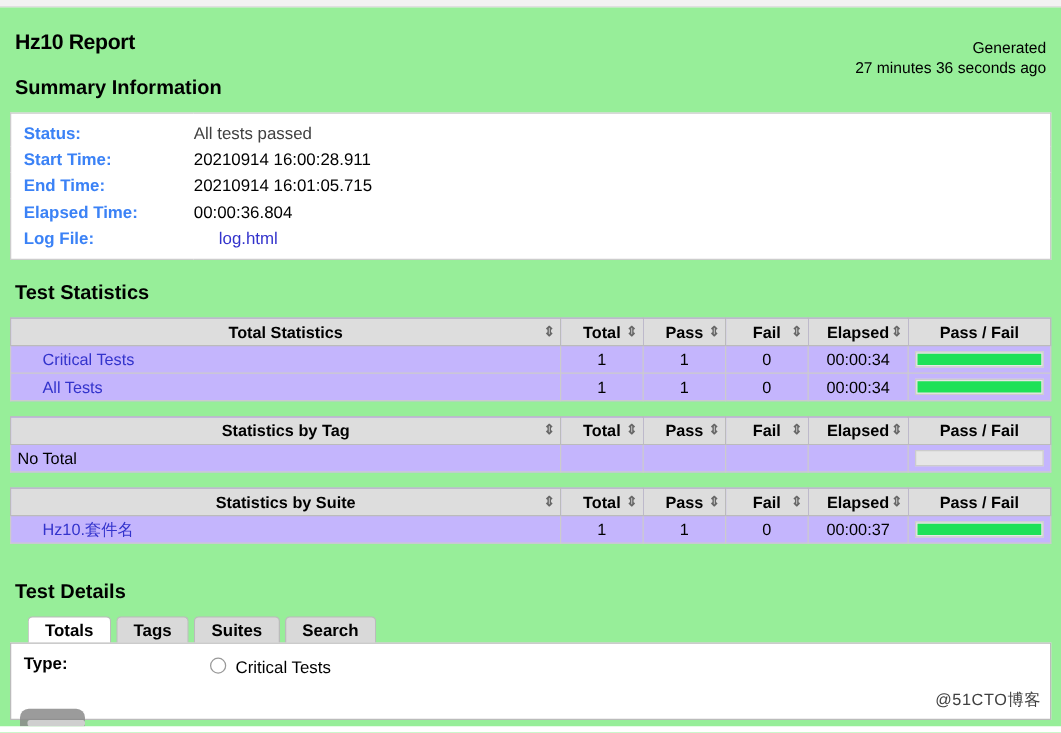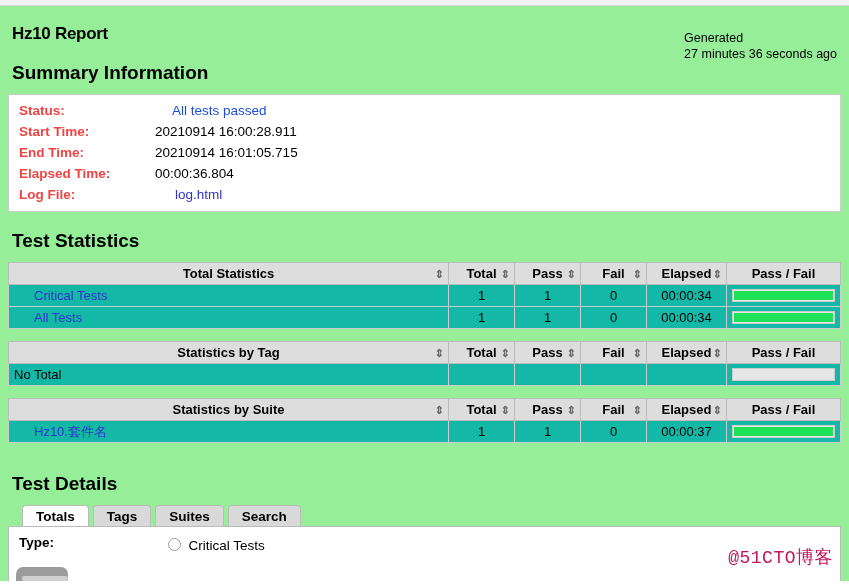"Generated" #generated-block { text-align: left -> right }
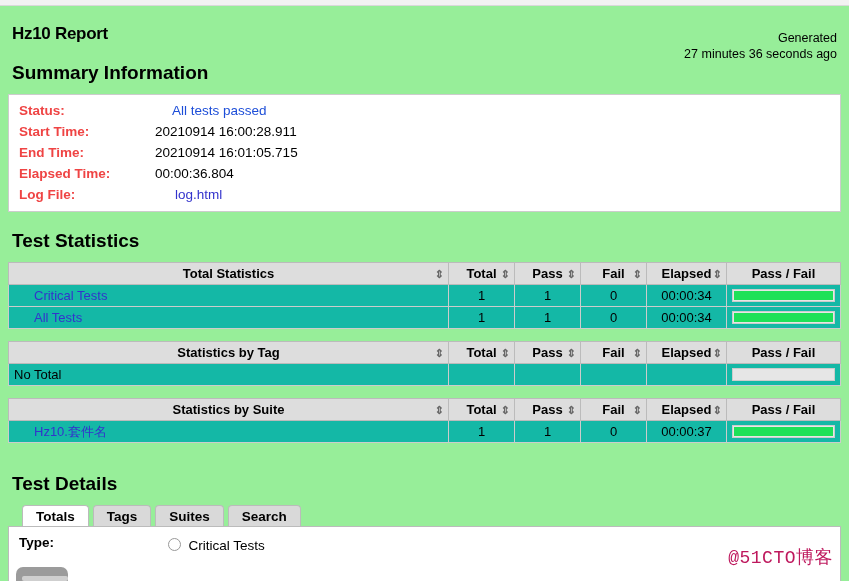"Summary Information" h2.section-title { font-size: 19px -> 16px }
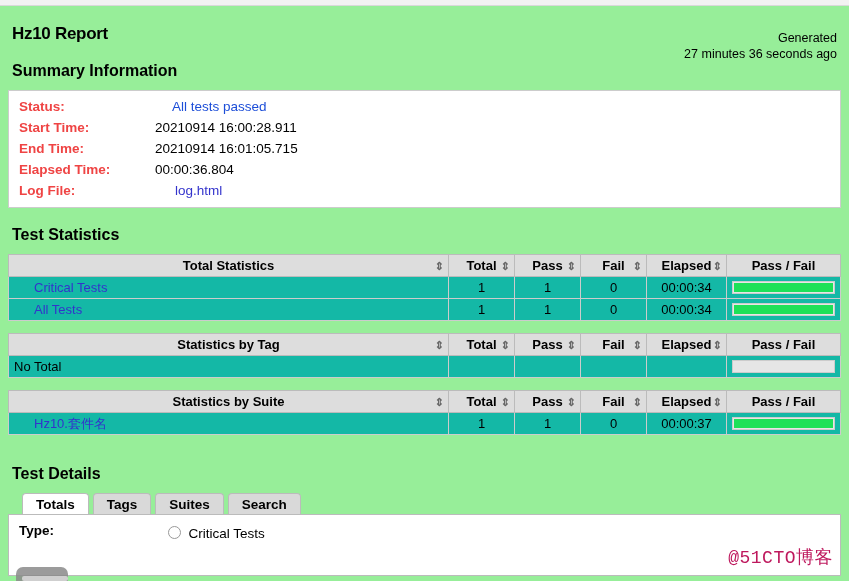"Status:" table.summary td.label { color: #ef4444 -> #3b82f6 }
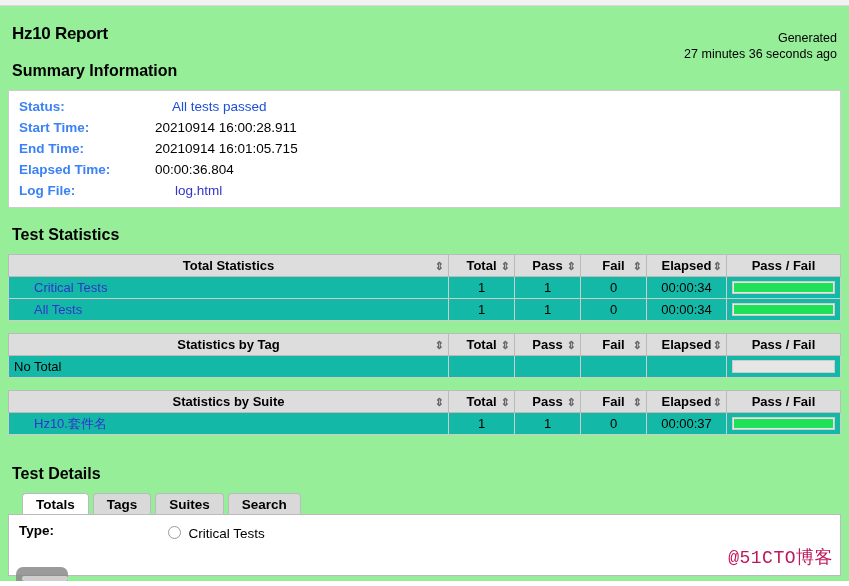"All tests passed" .pass-text { color: #1d4ed8 -> #404040; margin-left: 17px -> none }
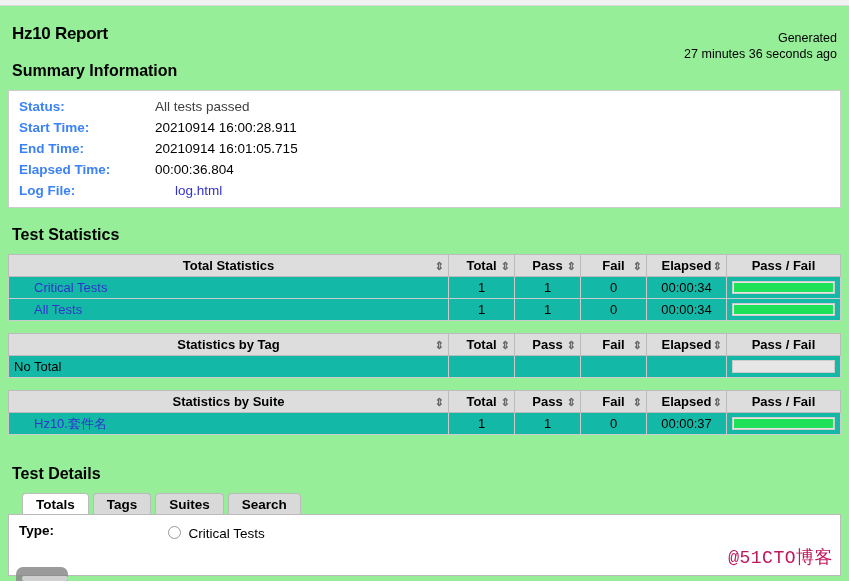"Total Statistics" table.stats { background: #14b8a6 -> #c4b5fd }
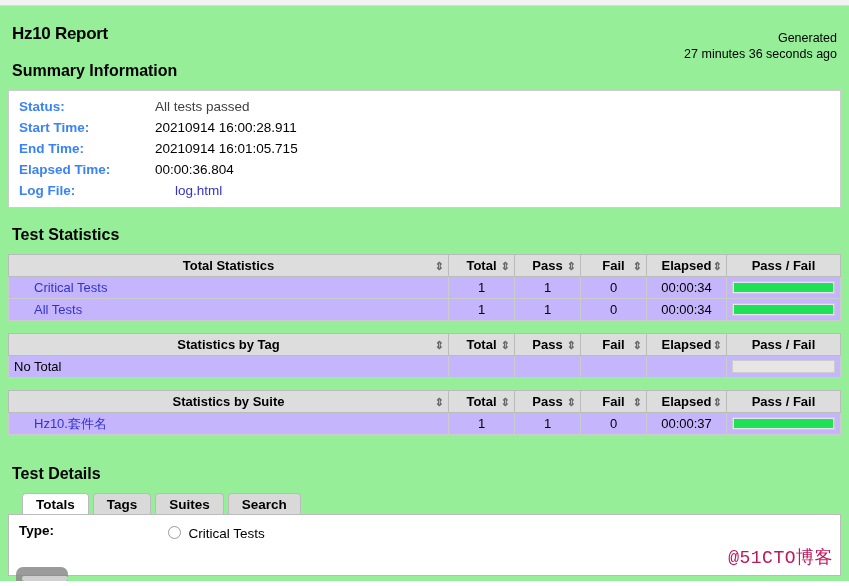"@51CTO博客" #watermark { color: #be185d -> #404040; font-family: Liberation Mono, monospace -> none; font-size: 18px -> 13px }
